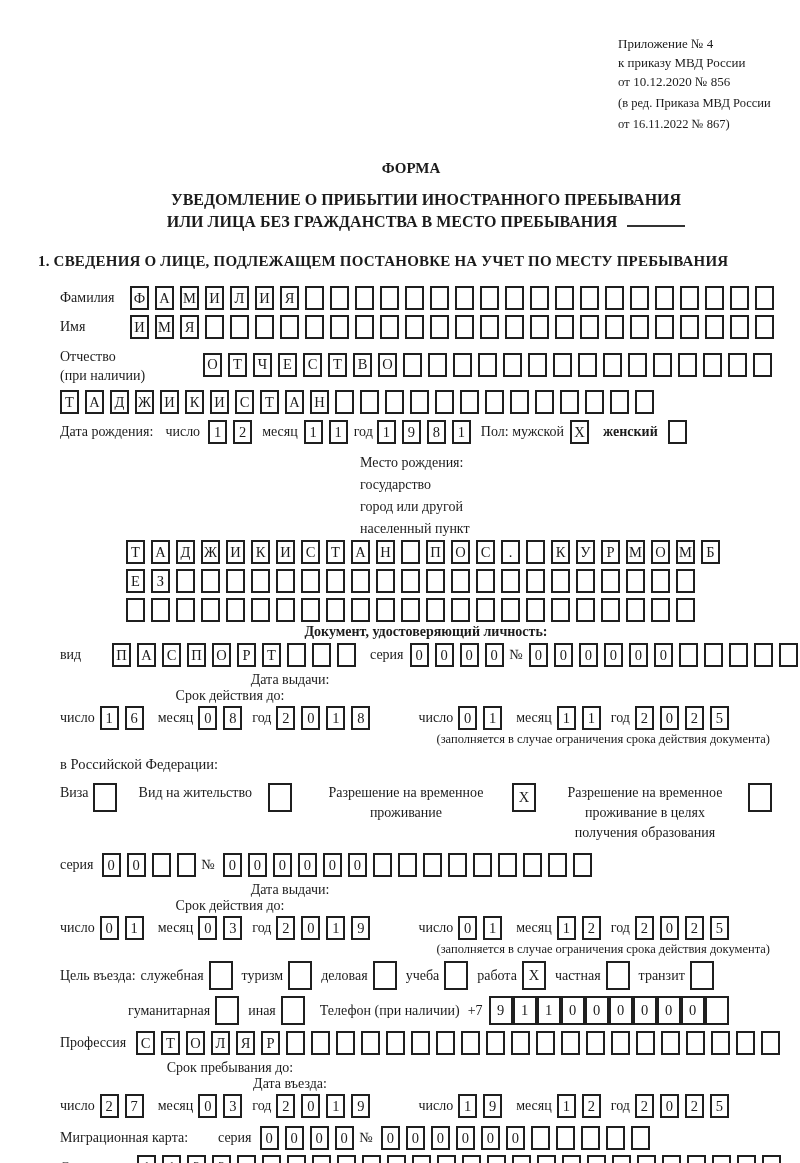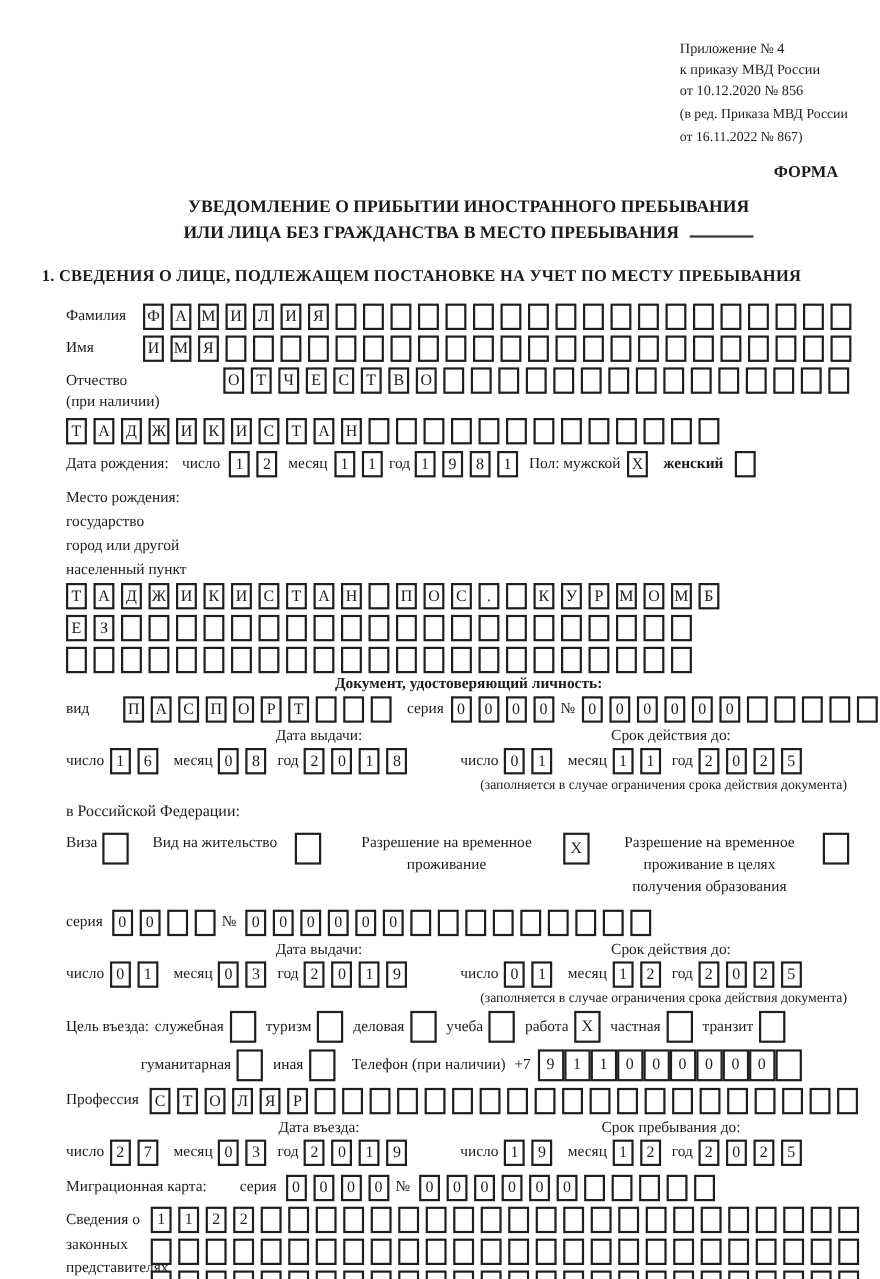"ФОРМА" .forma { margin-top: 16px -> 27px; text-align: right -> center }
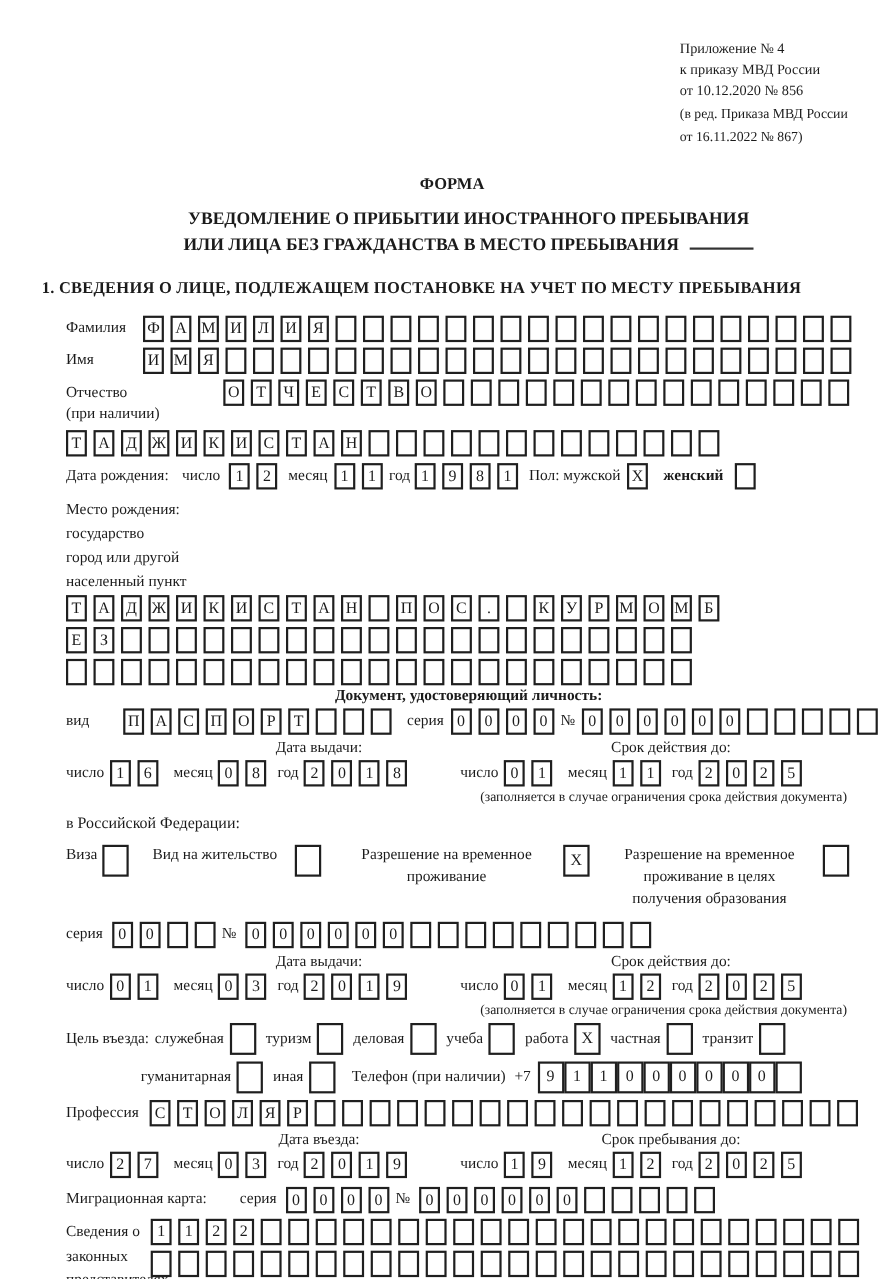"Отчество" .row.top { align-items: flex-start -> center }
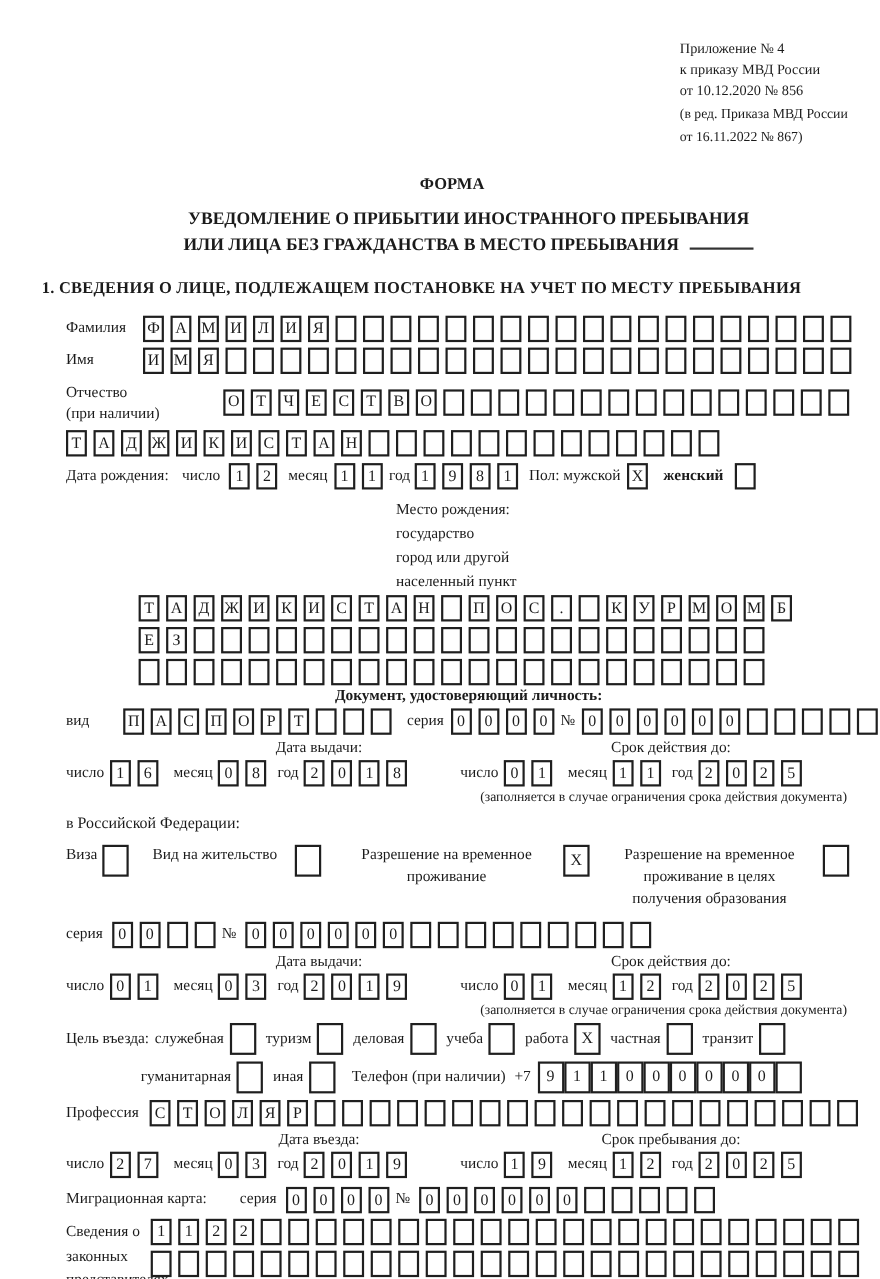"Дата выдачи:" .dhead { flex-direction: none -> column }
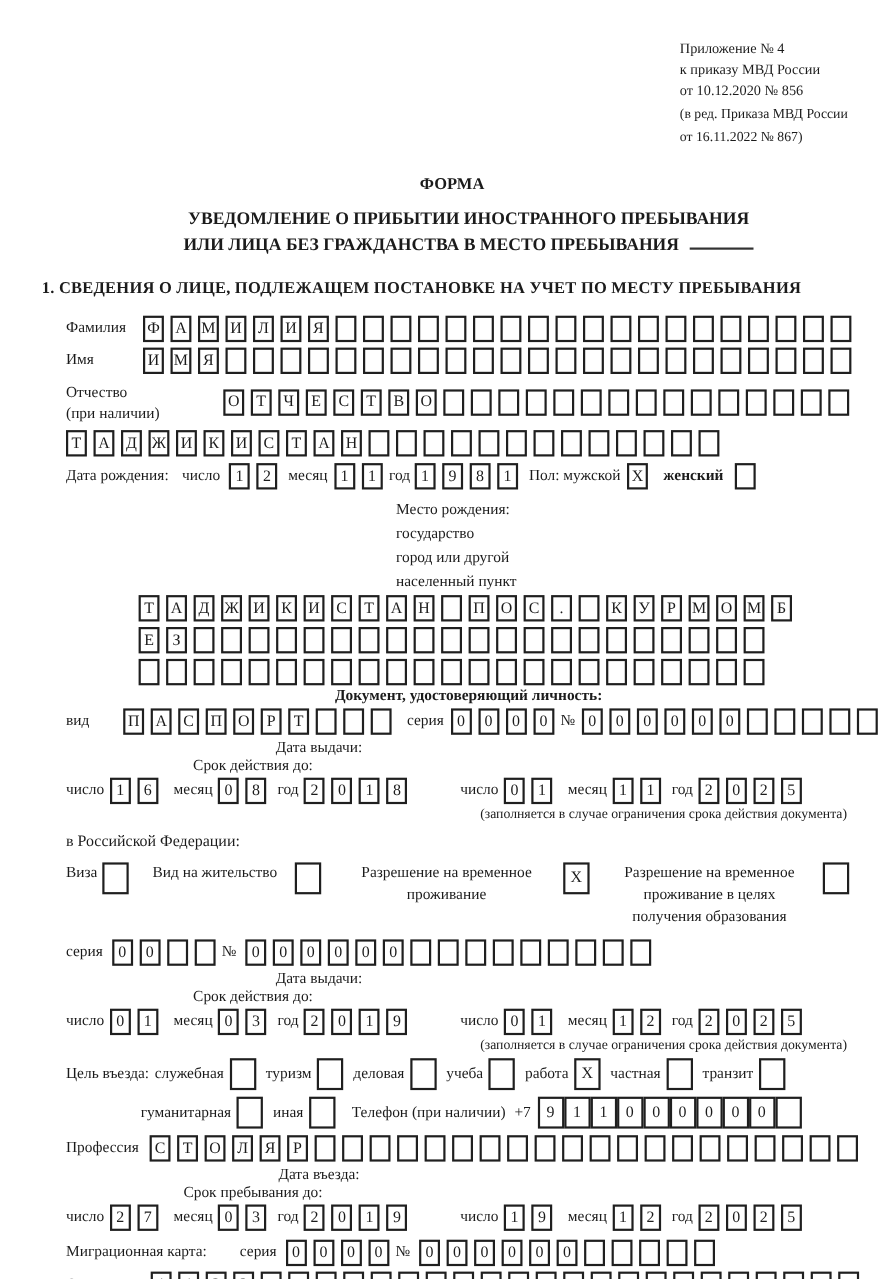"Дата въезда:" div.h { order: before "Срок пребывания до:" -> after "Срок пребывания до:" }
